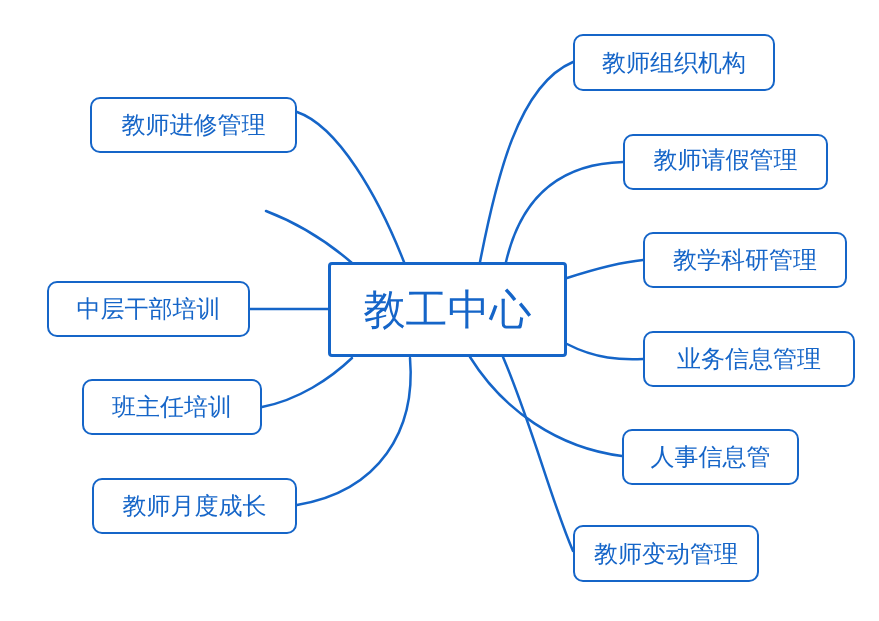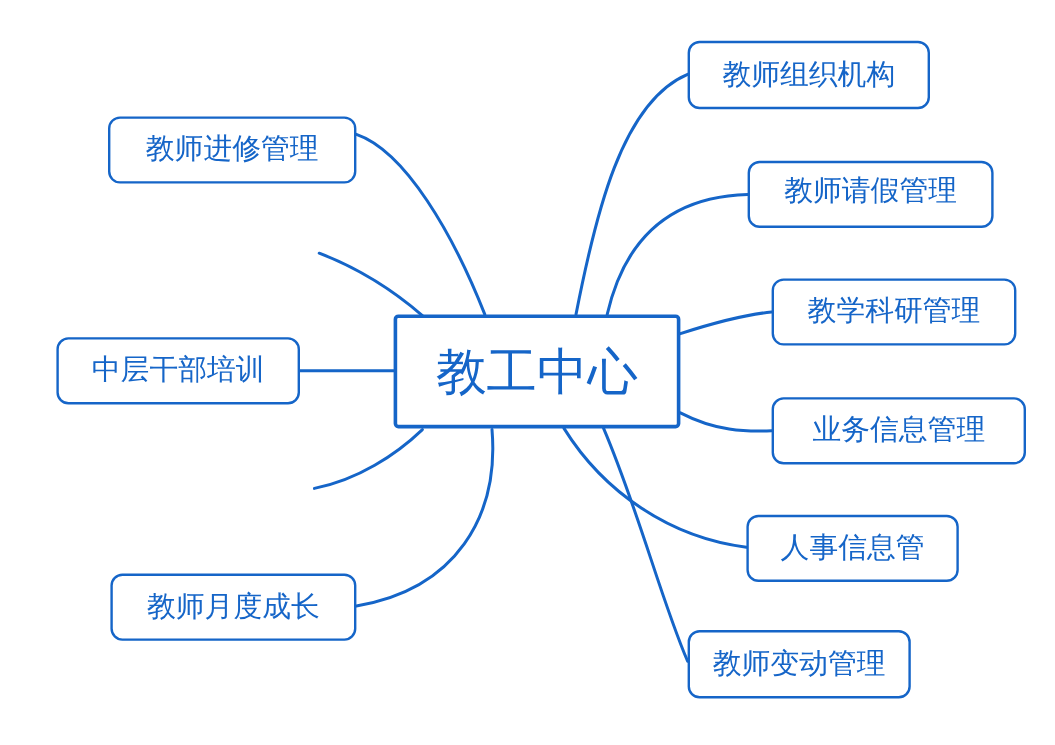"班主任培训" div.node { html: none -> <div>班主任培训</div> }
